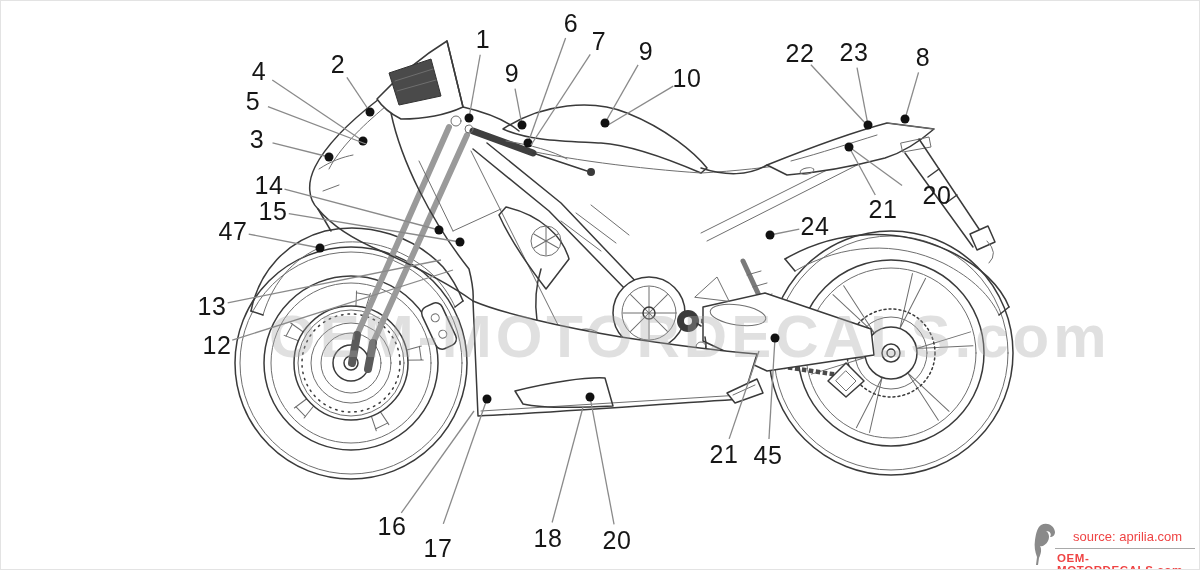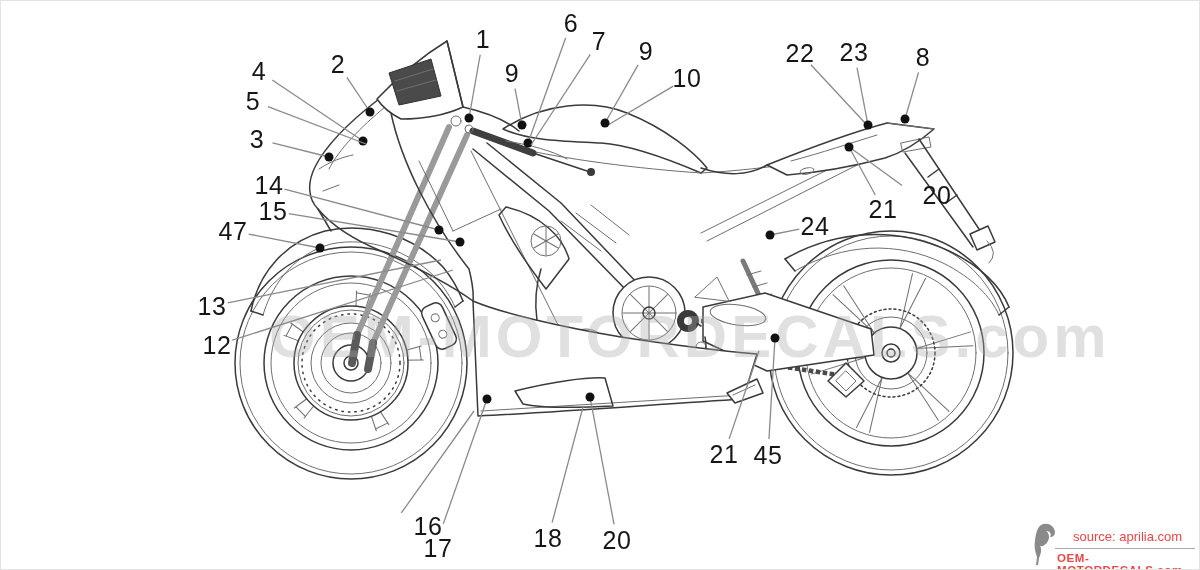"16" div.callout { margin-left: 36px -> none }
